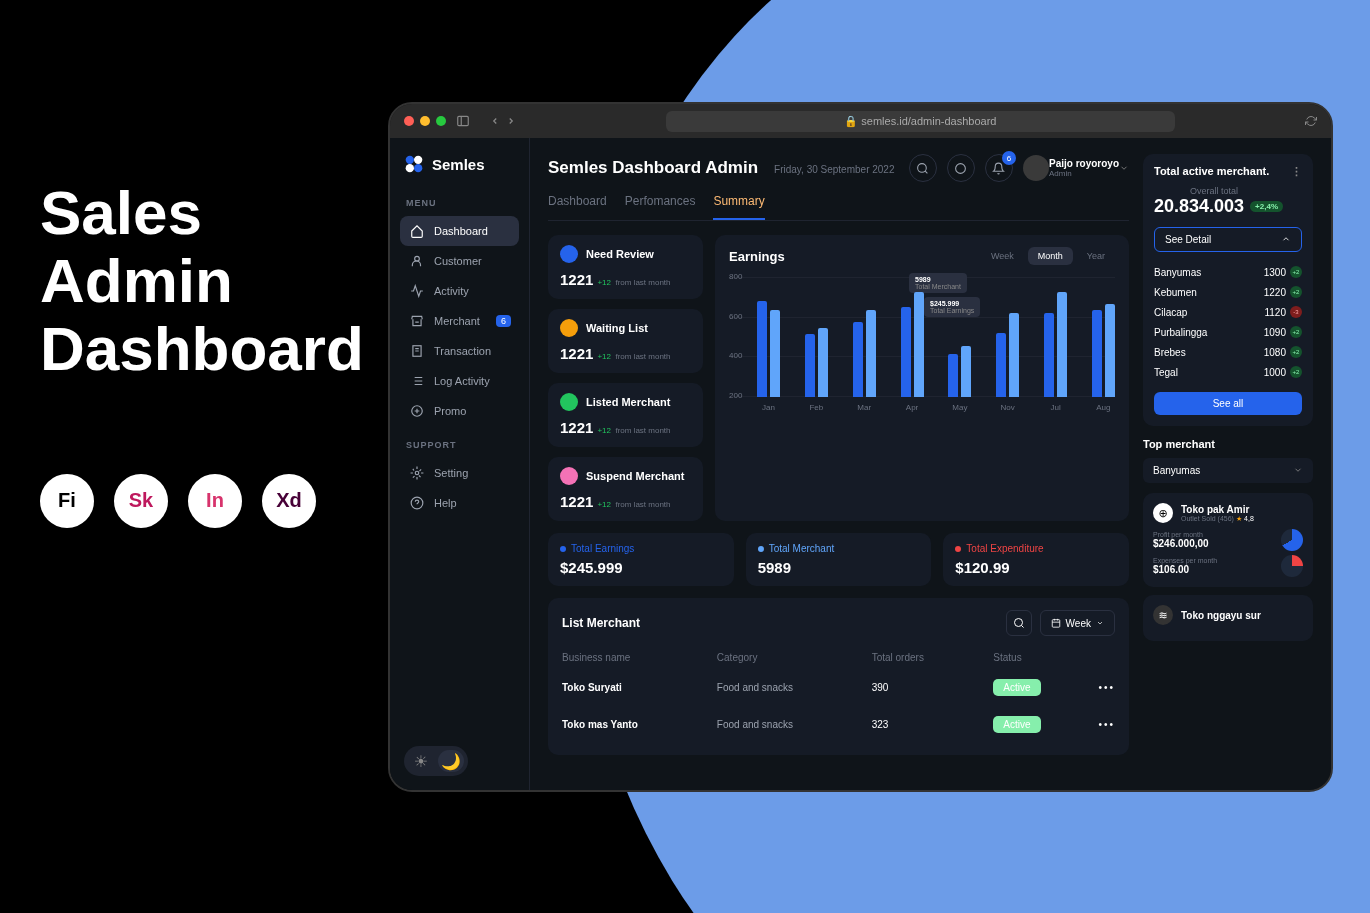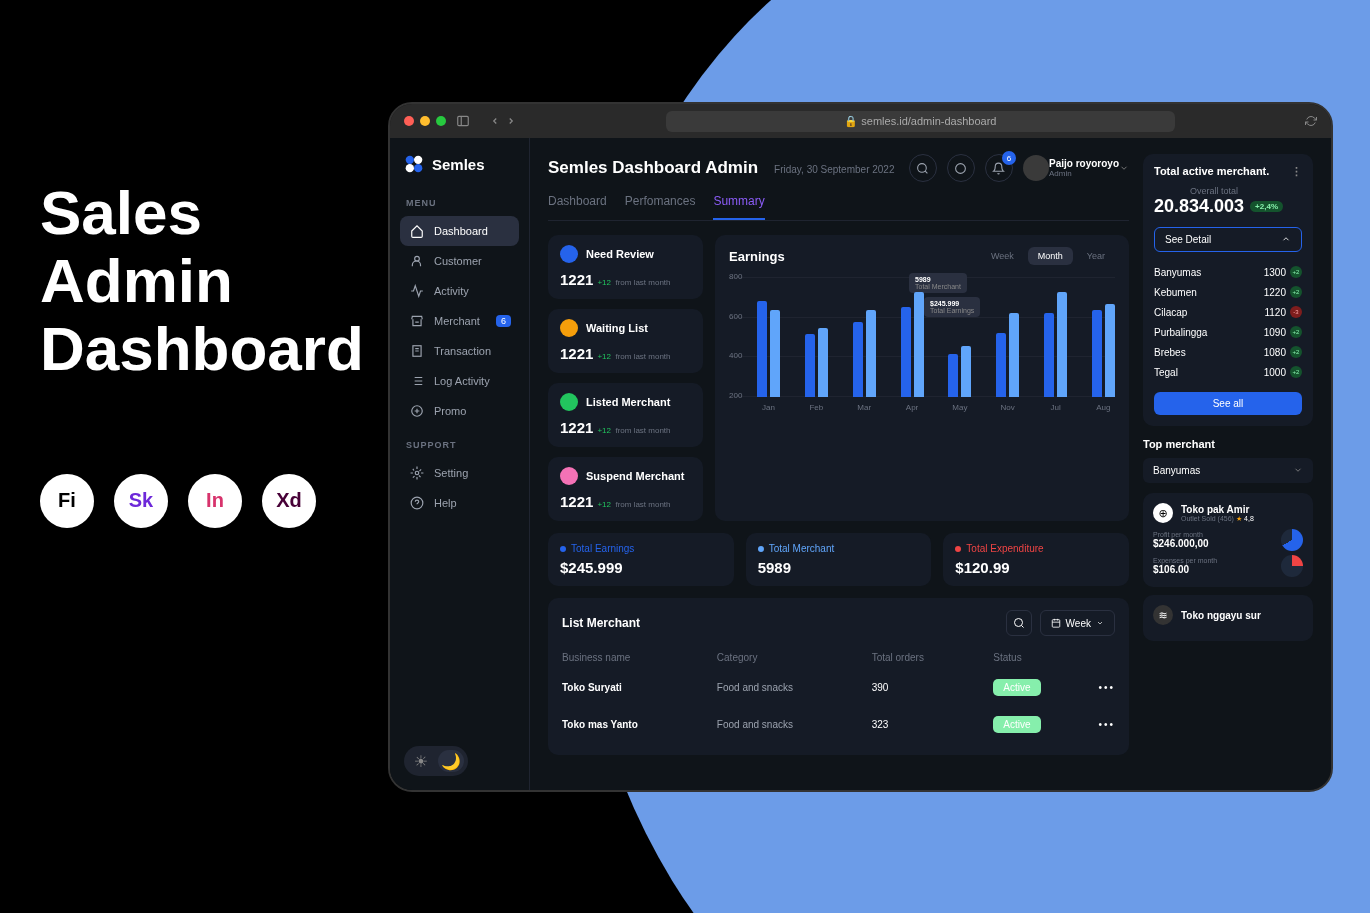"Summary" .tab.active { color: #8b5cf6 -> #fdba74 }
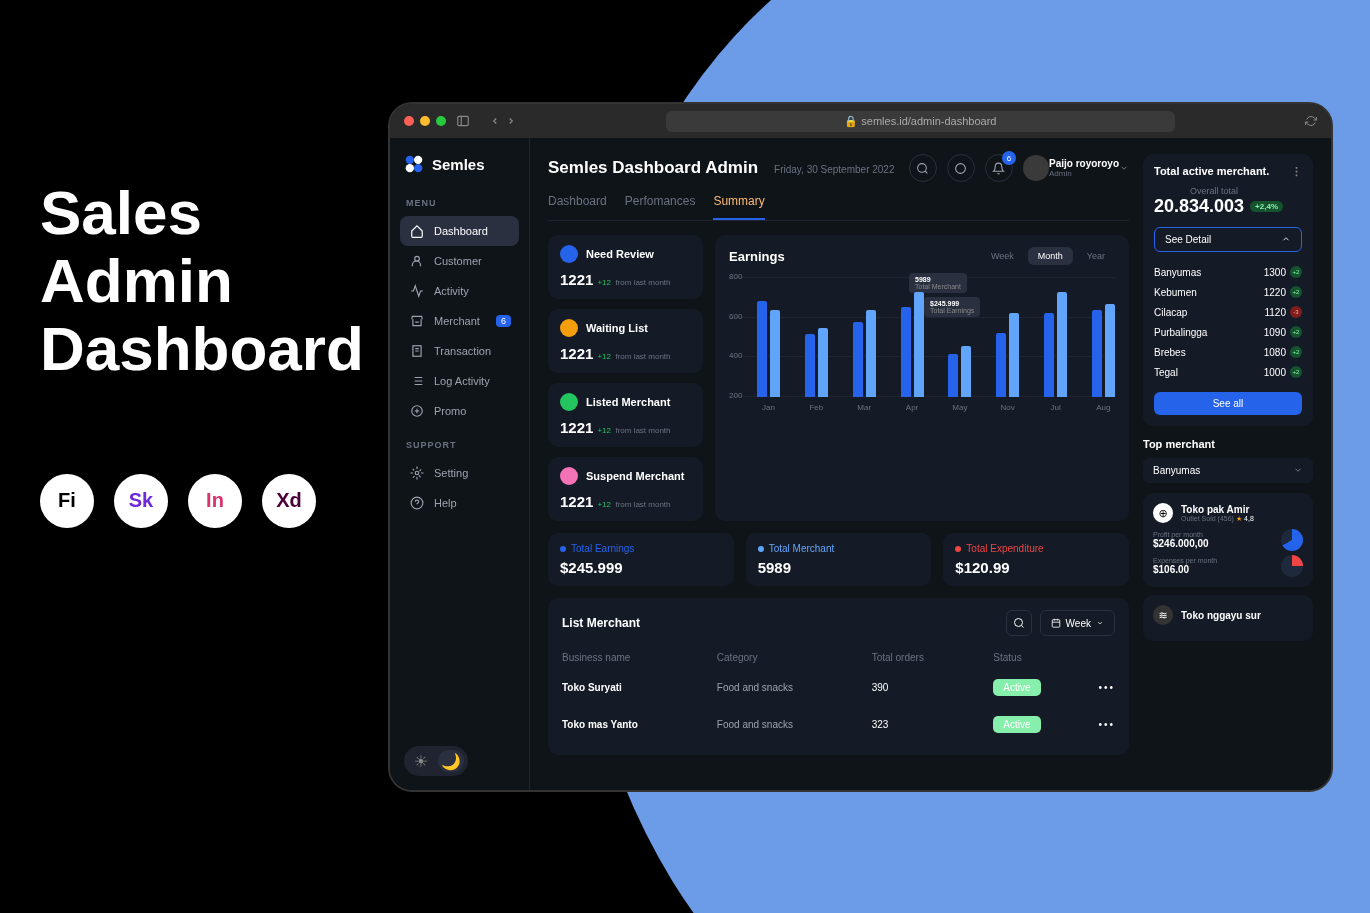"Sk" div.tool-icon { color: #6d28d9 -> #be185d }
